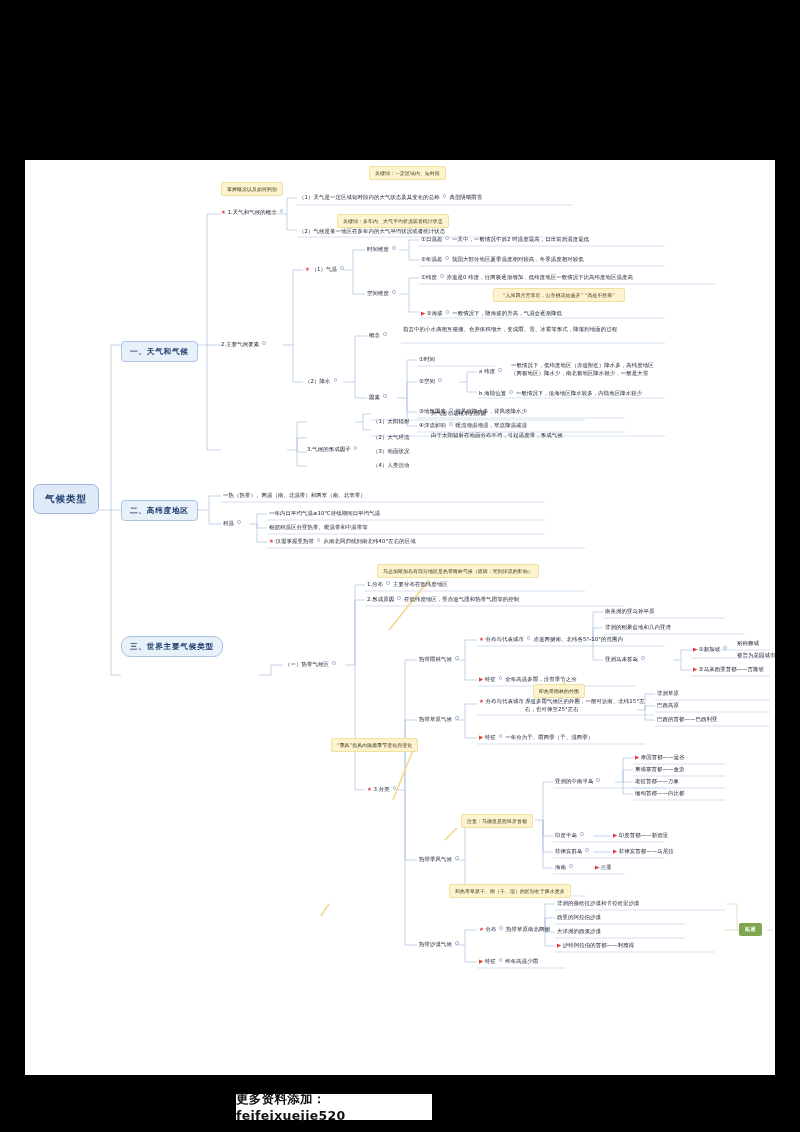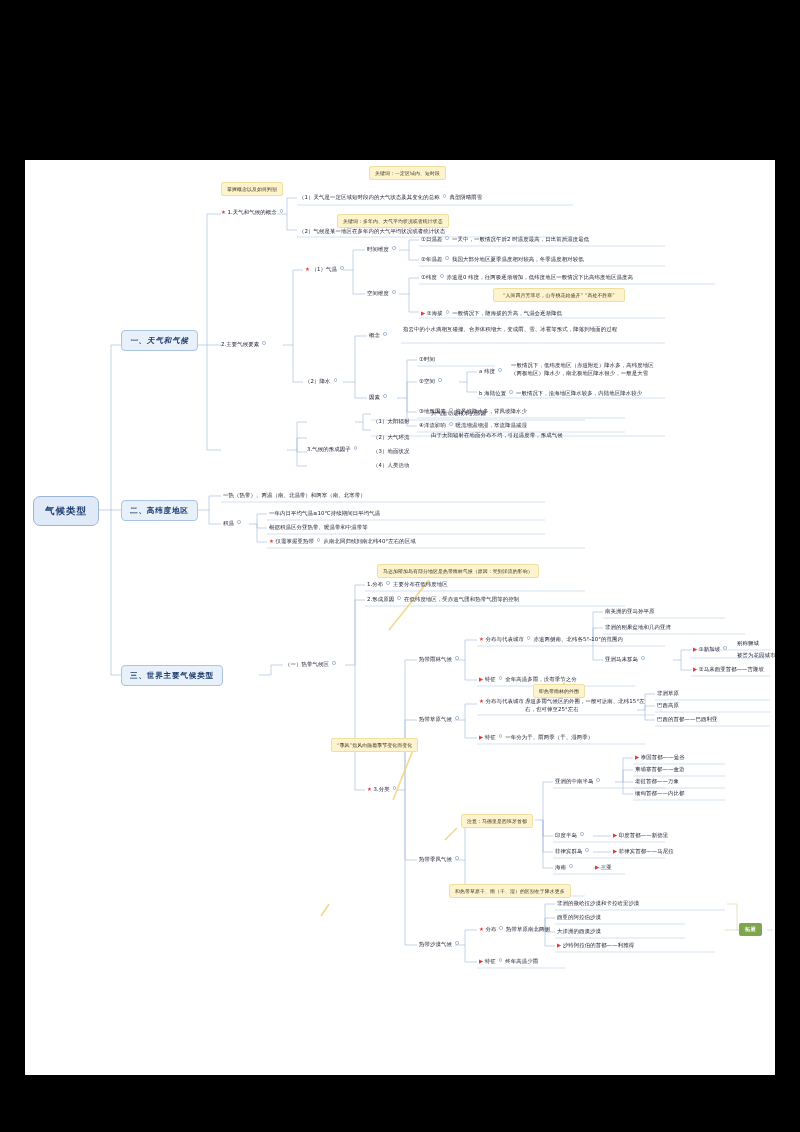"一、天气和气候" div.node { font-style: italic -> none; top: 170px -> 181px }
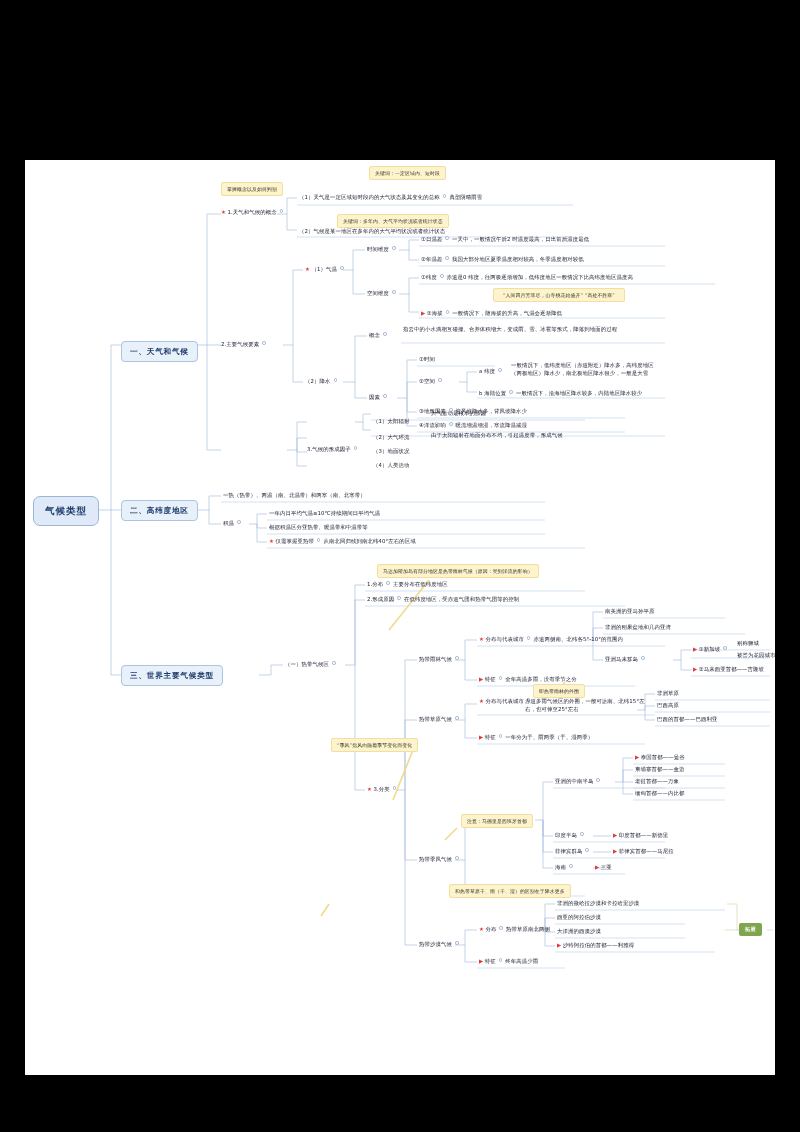"气候类型" div.node { top: 336px -> 324px }
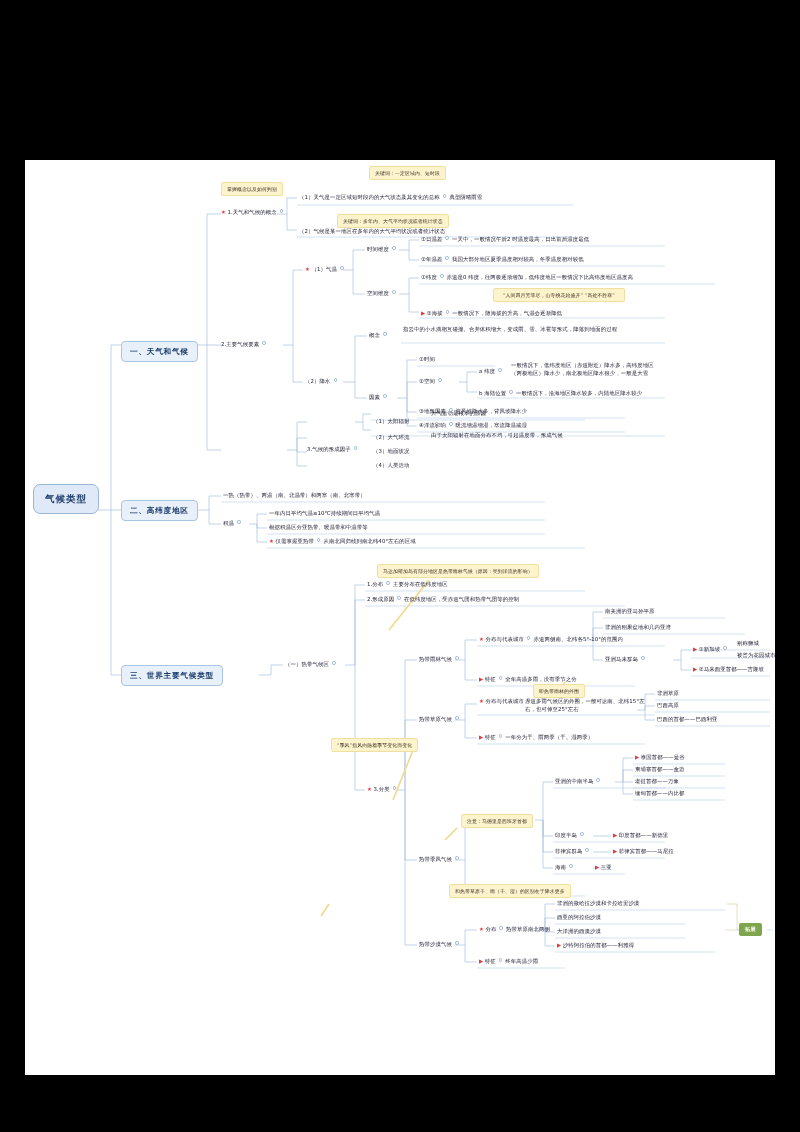"三、世界主要气候类型" div.node { border-radius: none -> 9px; top: 505px -> 476px }
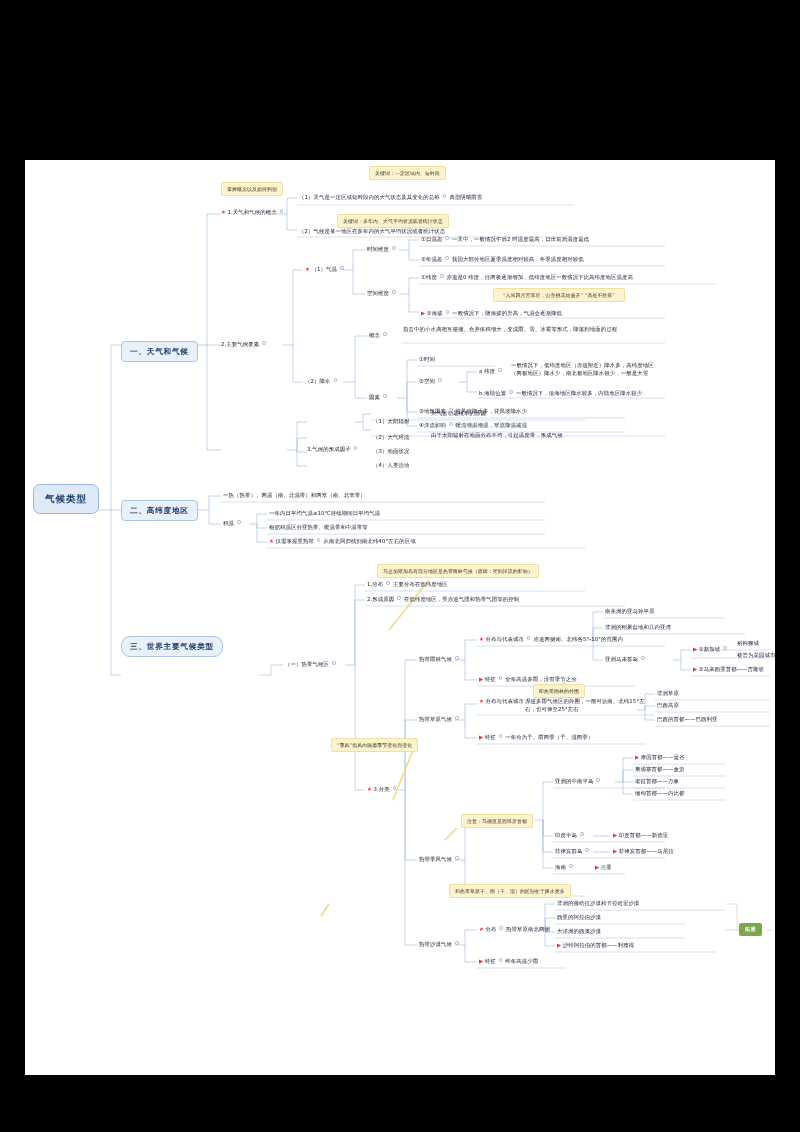"更多资料添加：feifeixuejie520" div { html: none -> <div>更多资料添加：feifeixuejie520</div> }
